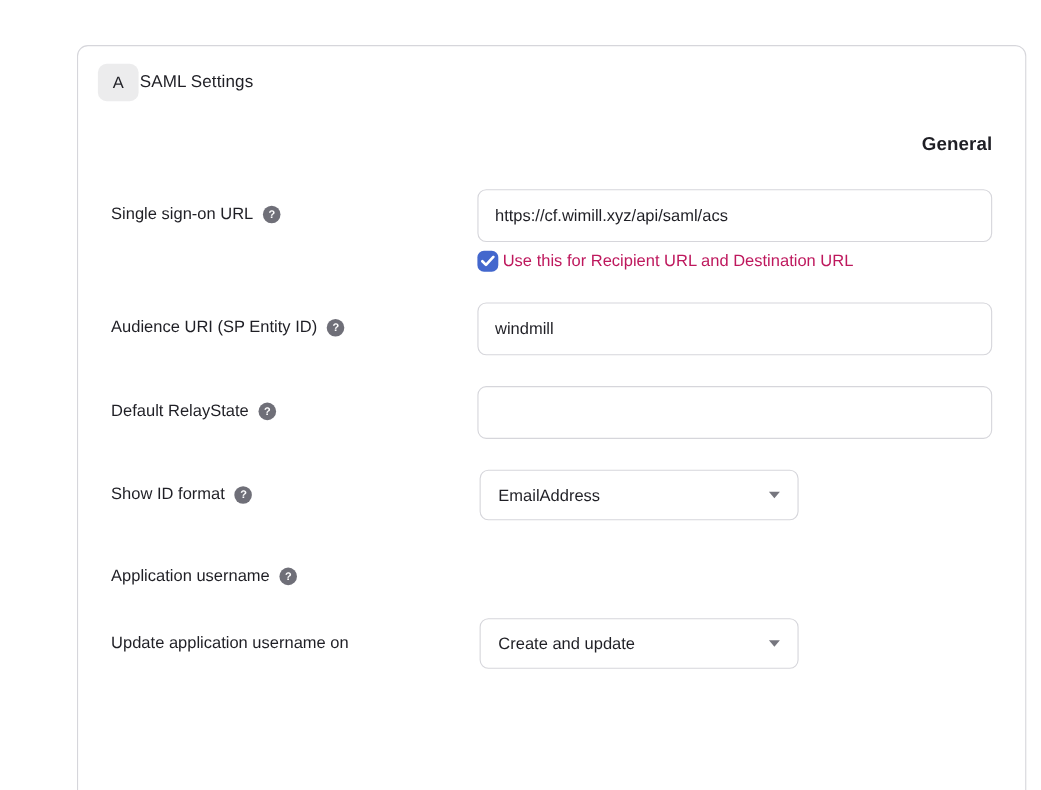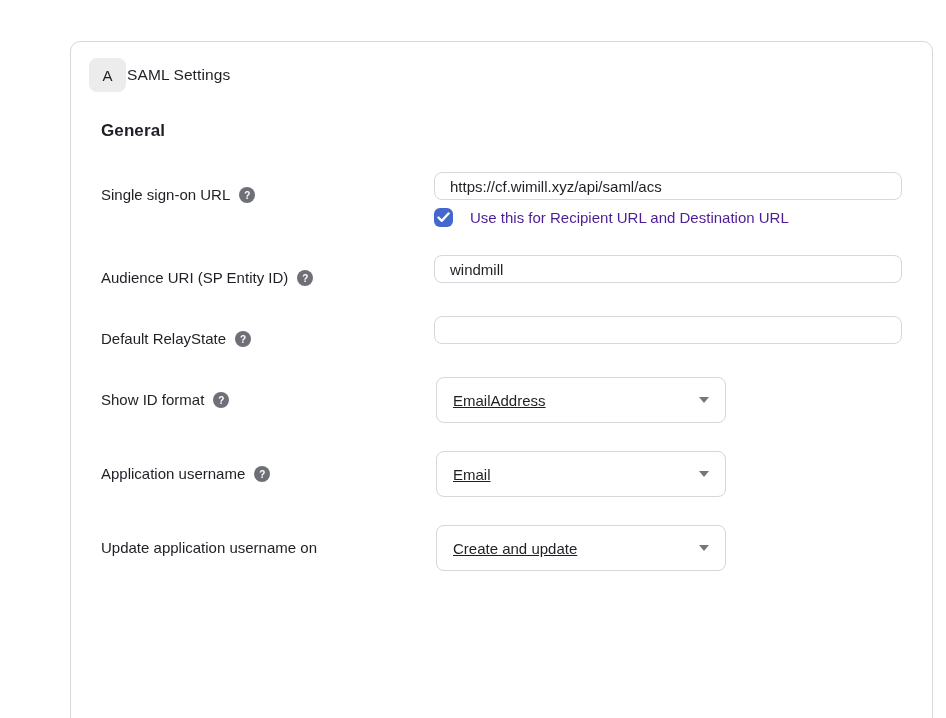"General" .section-heading { text-align: none -> right }
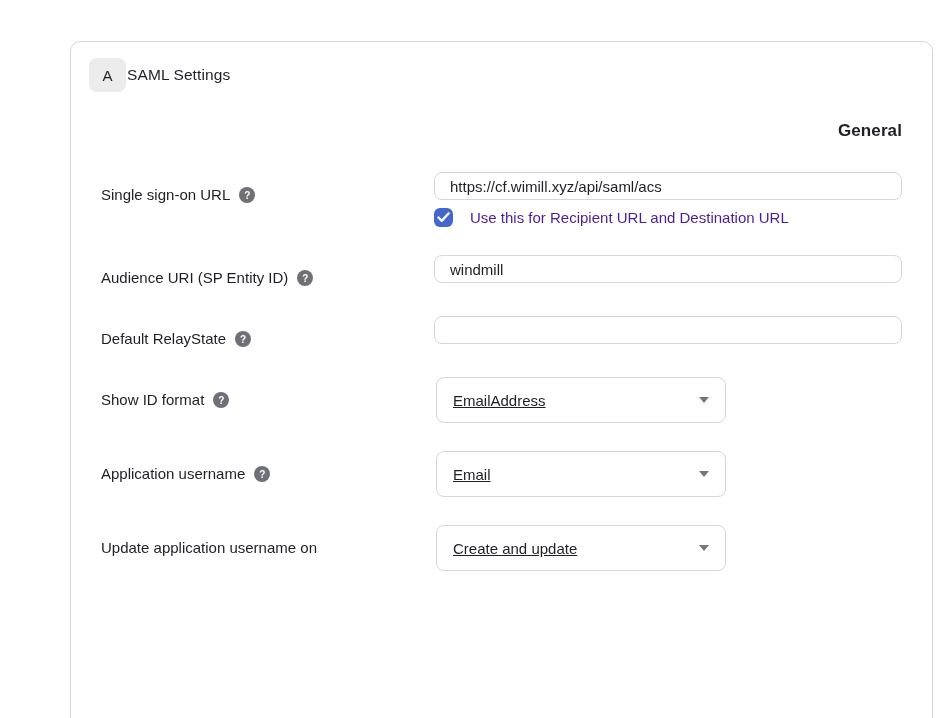"https://cf.wimill.xyz/api/saml/acs" .text-input { height: 28px -> 48px }
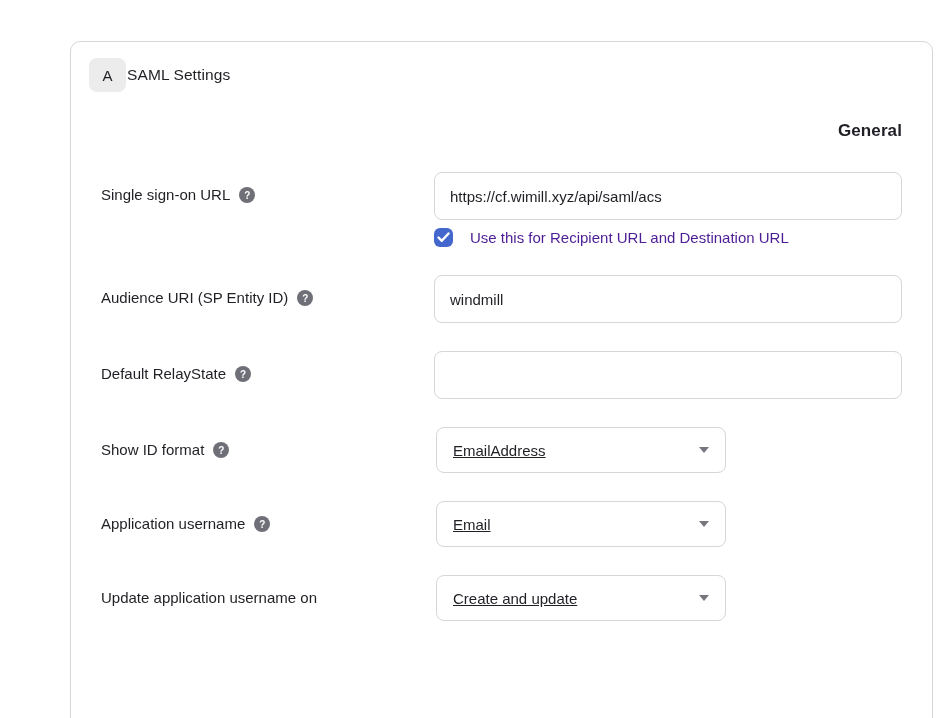"Use this for Recipient URL" .checkbox-label { color: #4c1d95 -> #be185d; margin-left: 17px -> 4px }
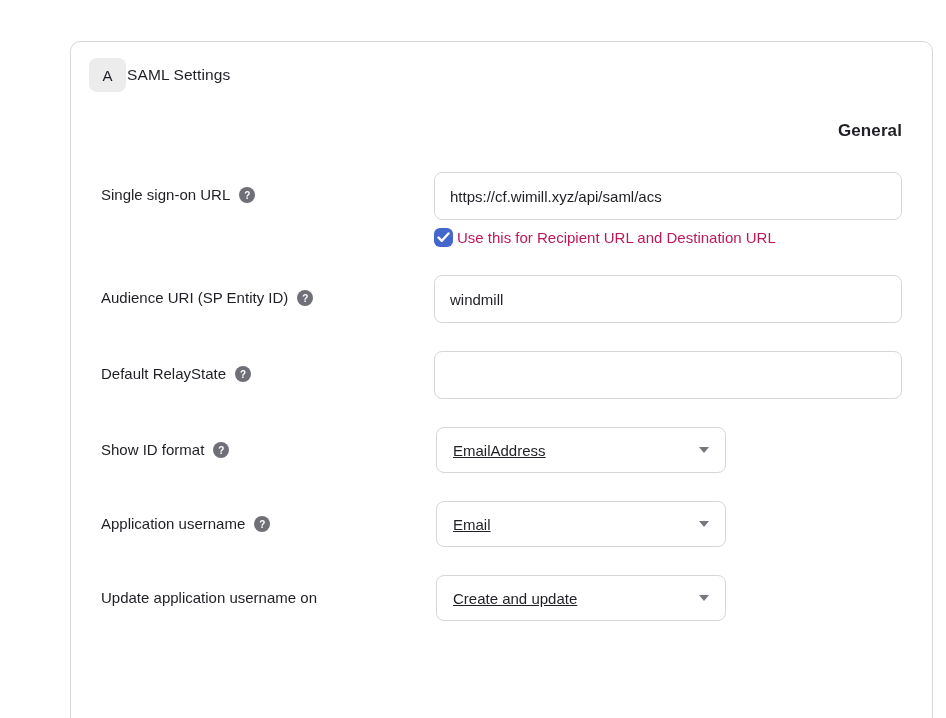"EmailAddress" .select { text-decoration: underline -> none }
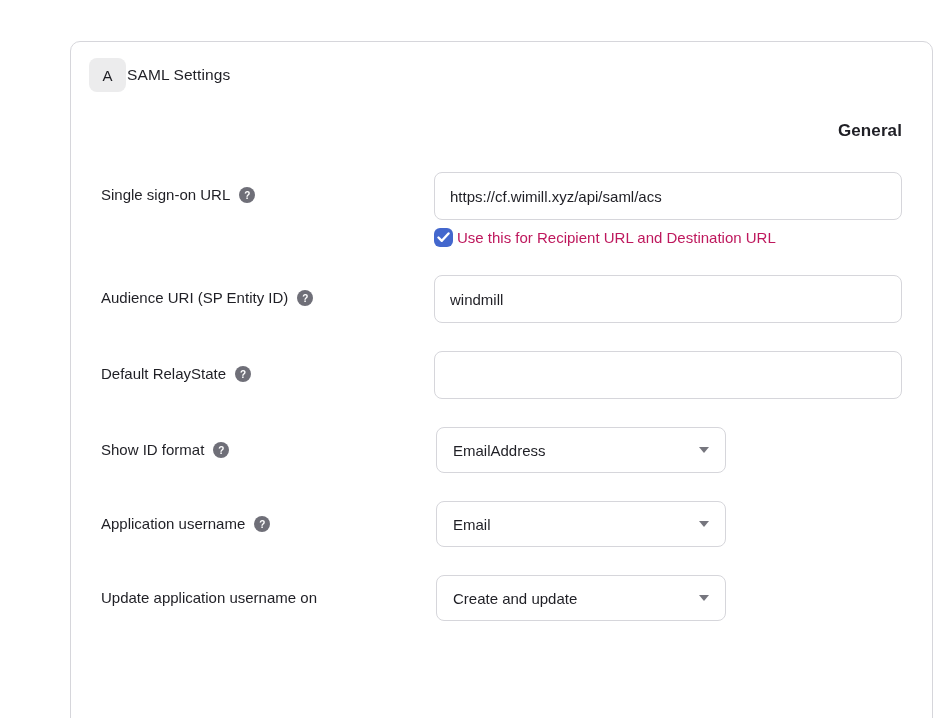"Email" div.row-control { html: <div> <div> <span>Email</span> <span></span> </div> </div> -> none }
